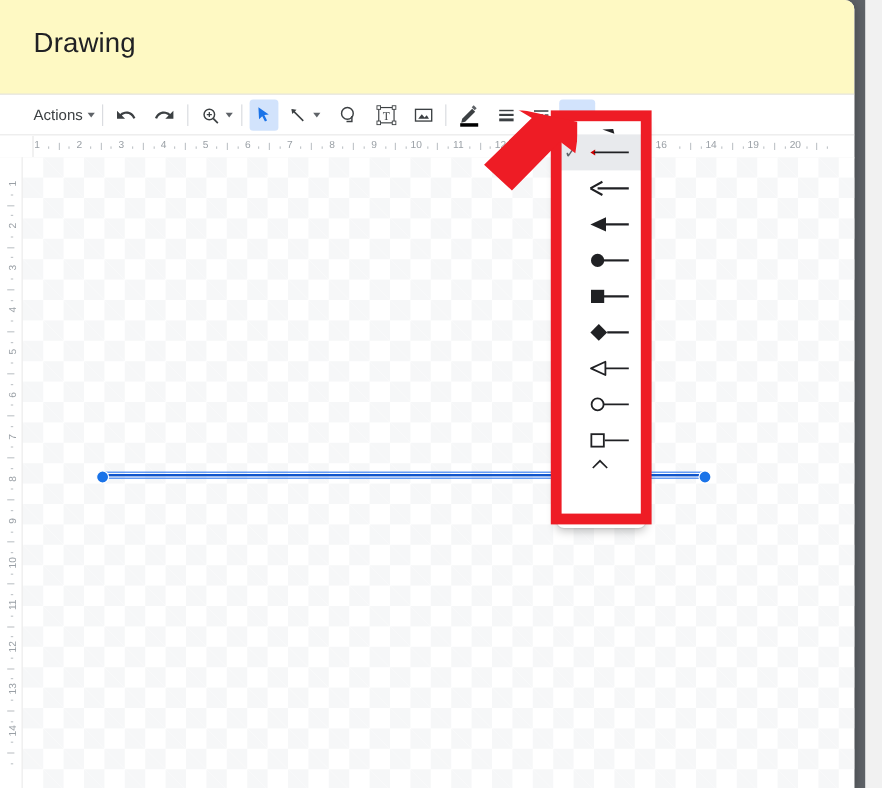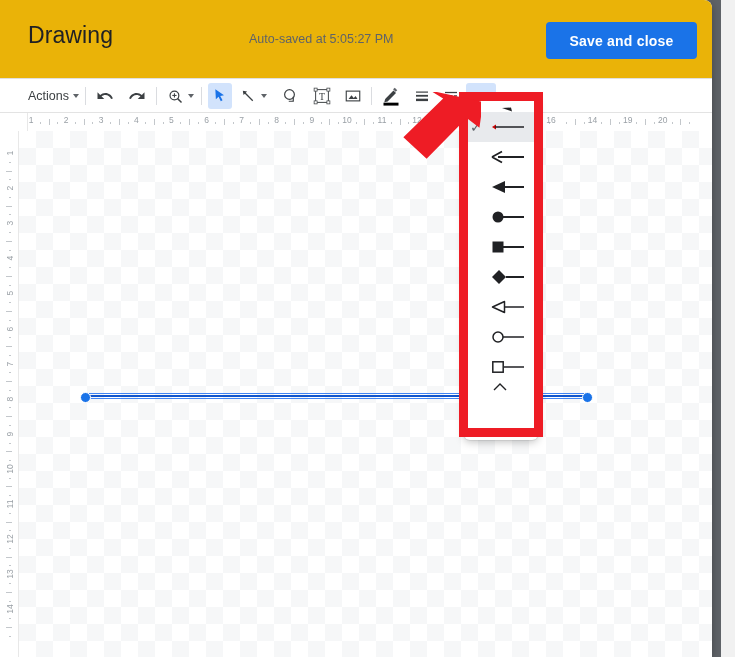"Drawing" .header { background: #eab308 -> #fef9c3 }
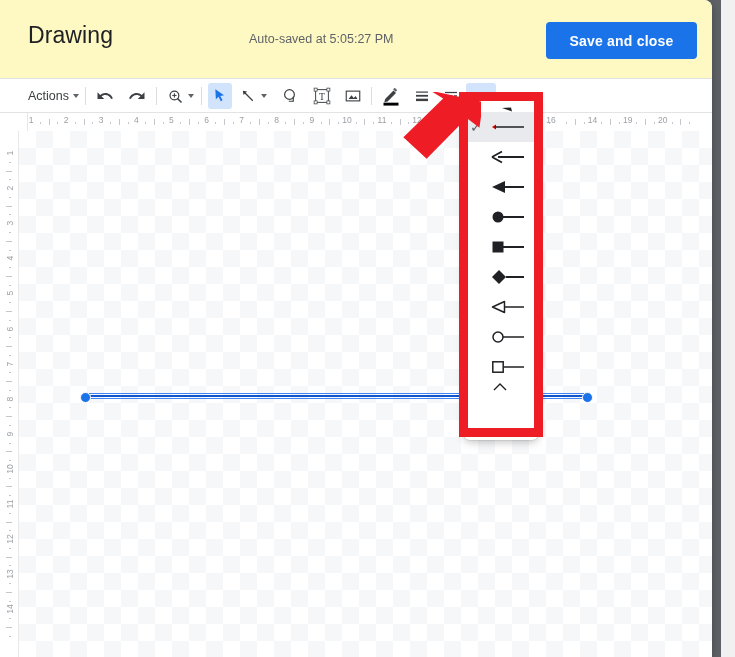"Auto-saved at 5:05:27 PM" div.autosave { html: <div>Auto-saved at 5:05:27 PM</div> -> none }
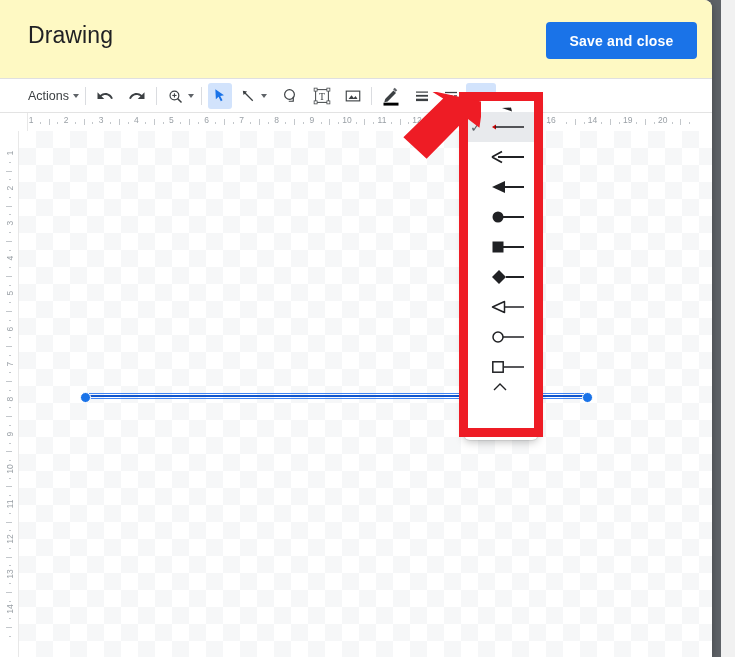"Save and close" button.save-btn { html: <button>Save and close</button> -> none }
